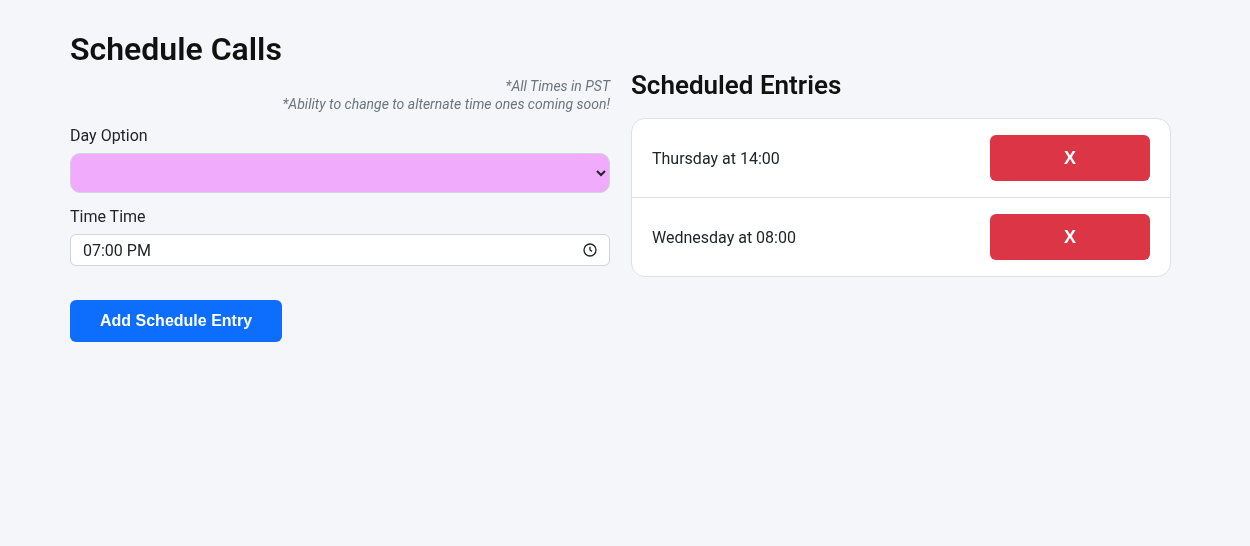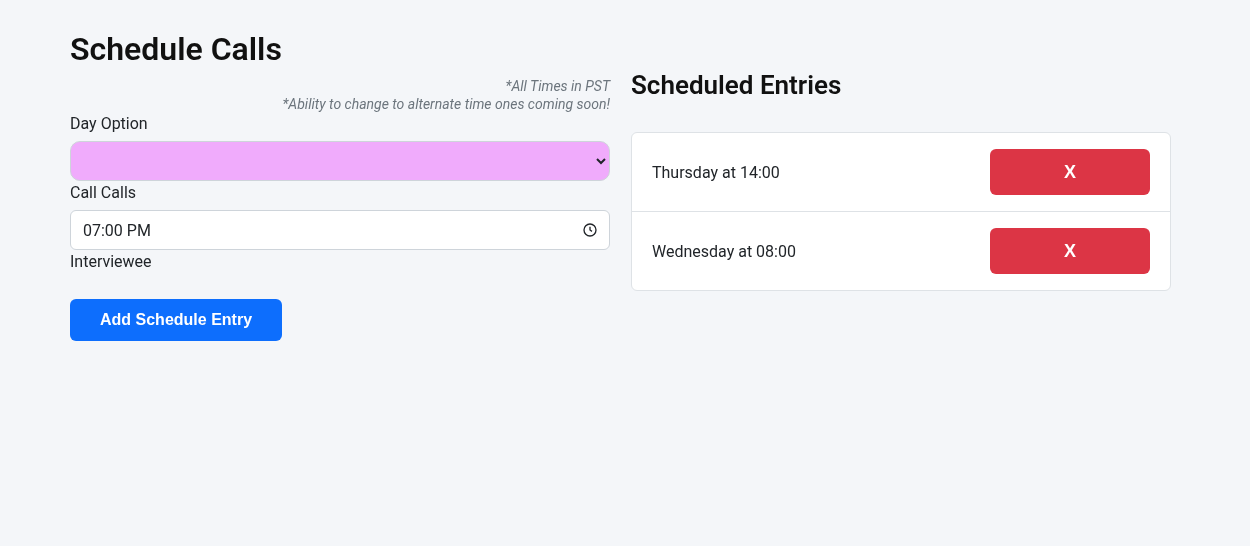"Scheduled Entries" h2.section-title { margin-bottom: 32px -> 18px }
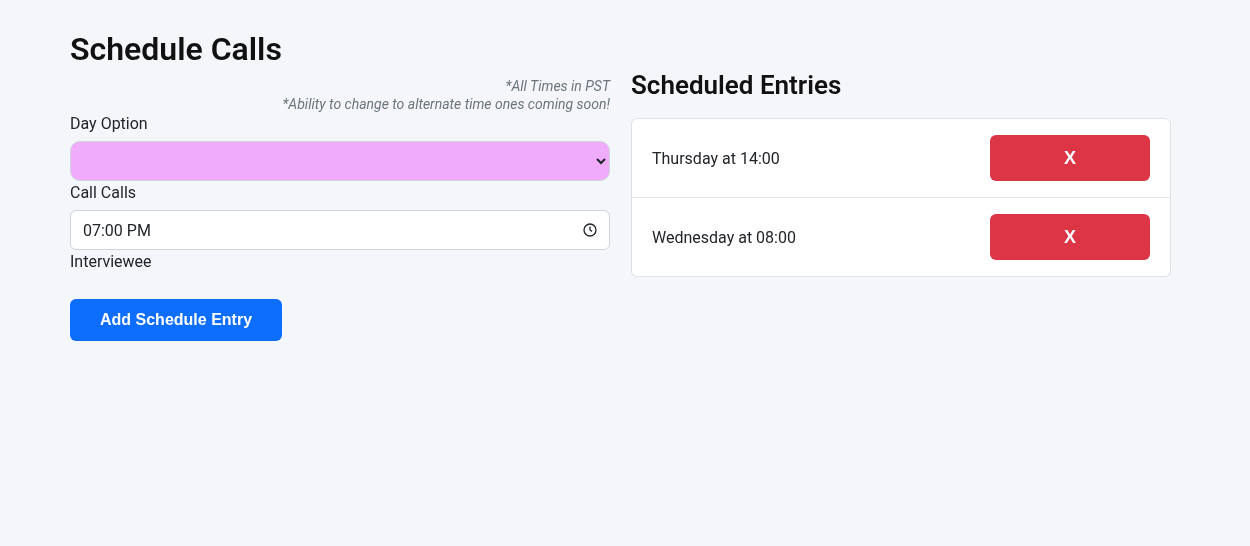"Day Option" .form-group { margin-top: 2px -> 14px }
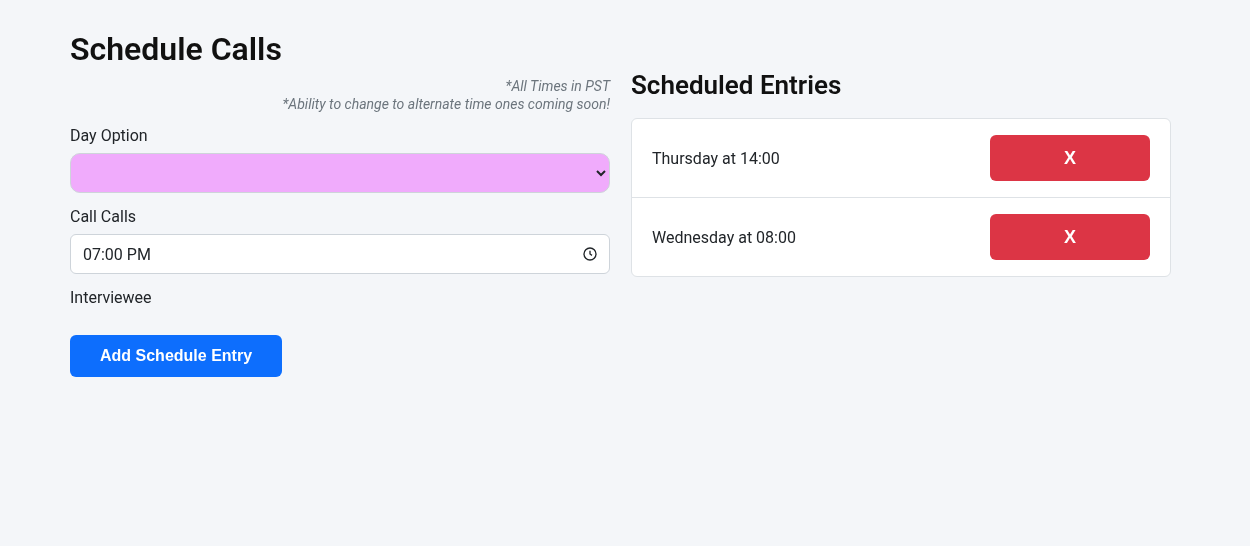"Thursday at 14:00" .entries-list { border-radius: 6px -> 14px }
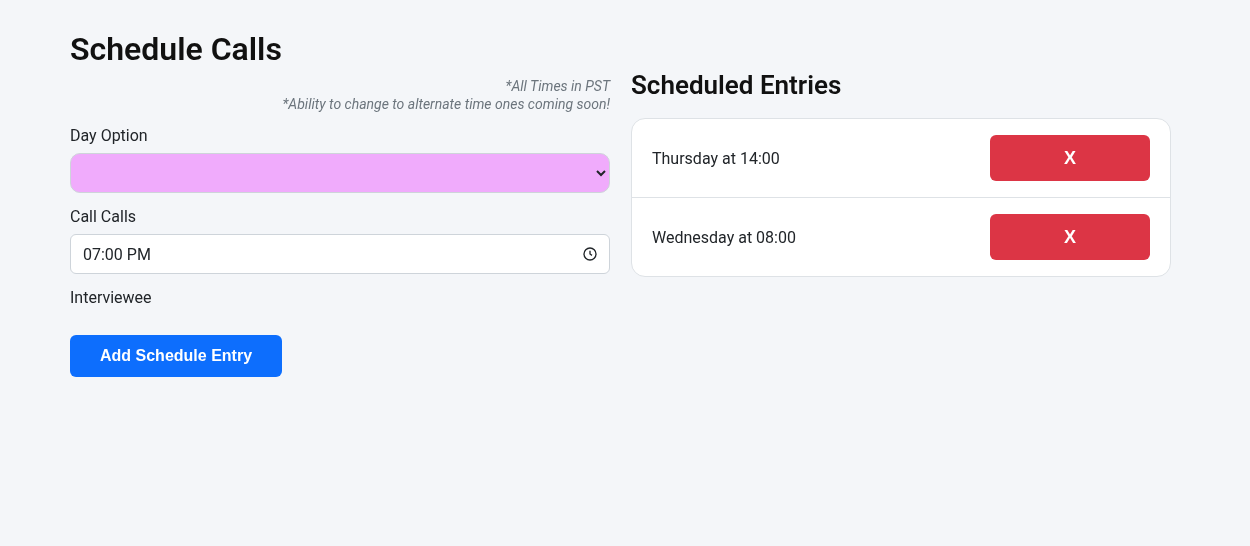"Call Calls" label.form-label { text: Call Calls -> Time Time }
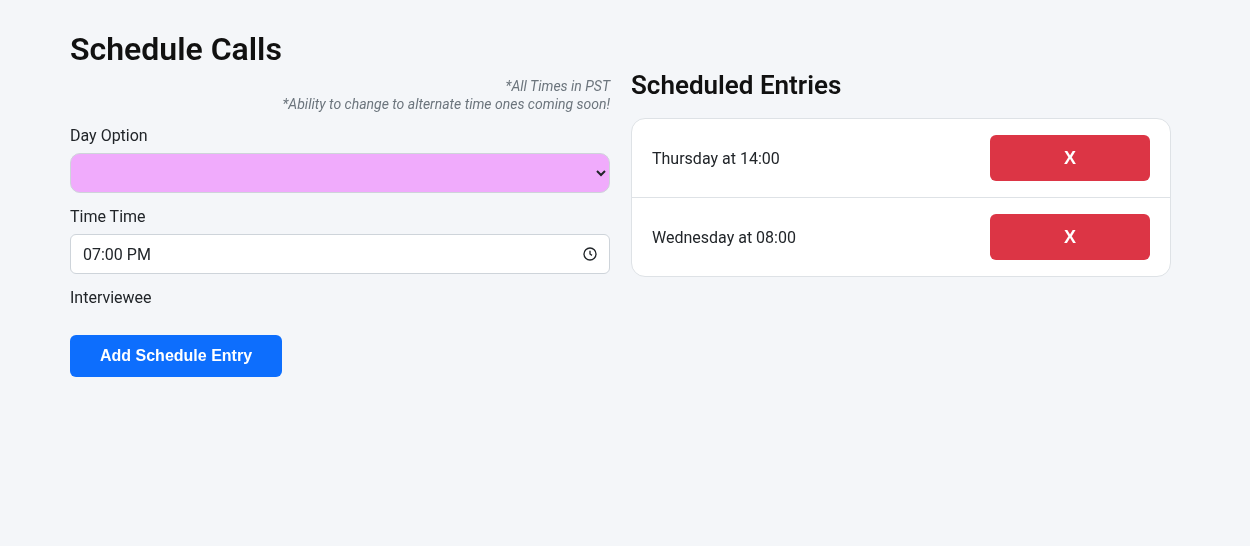"07:00 PM" .time-input { height: 40px -> 32px }
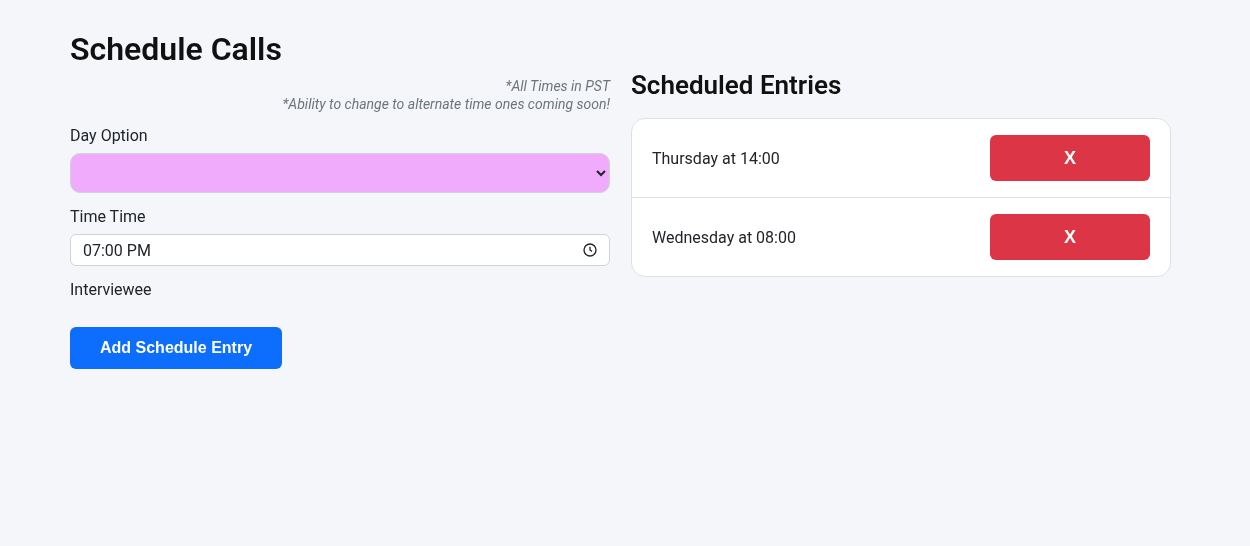"Interviewee" label.form-label { html: <label>Interviewee</label> -> none }
